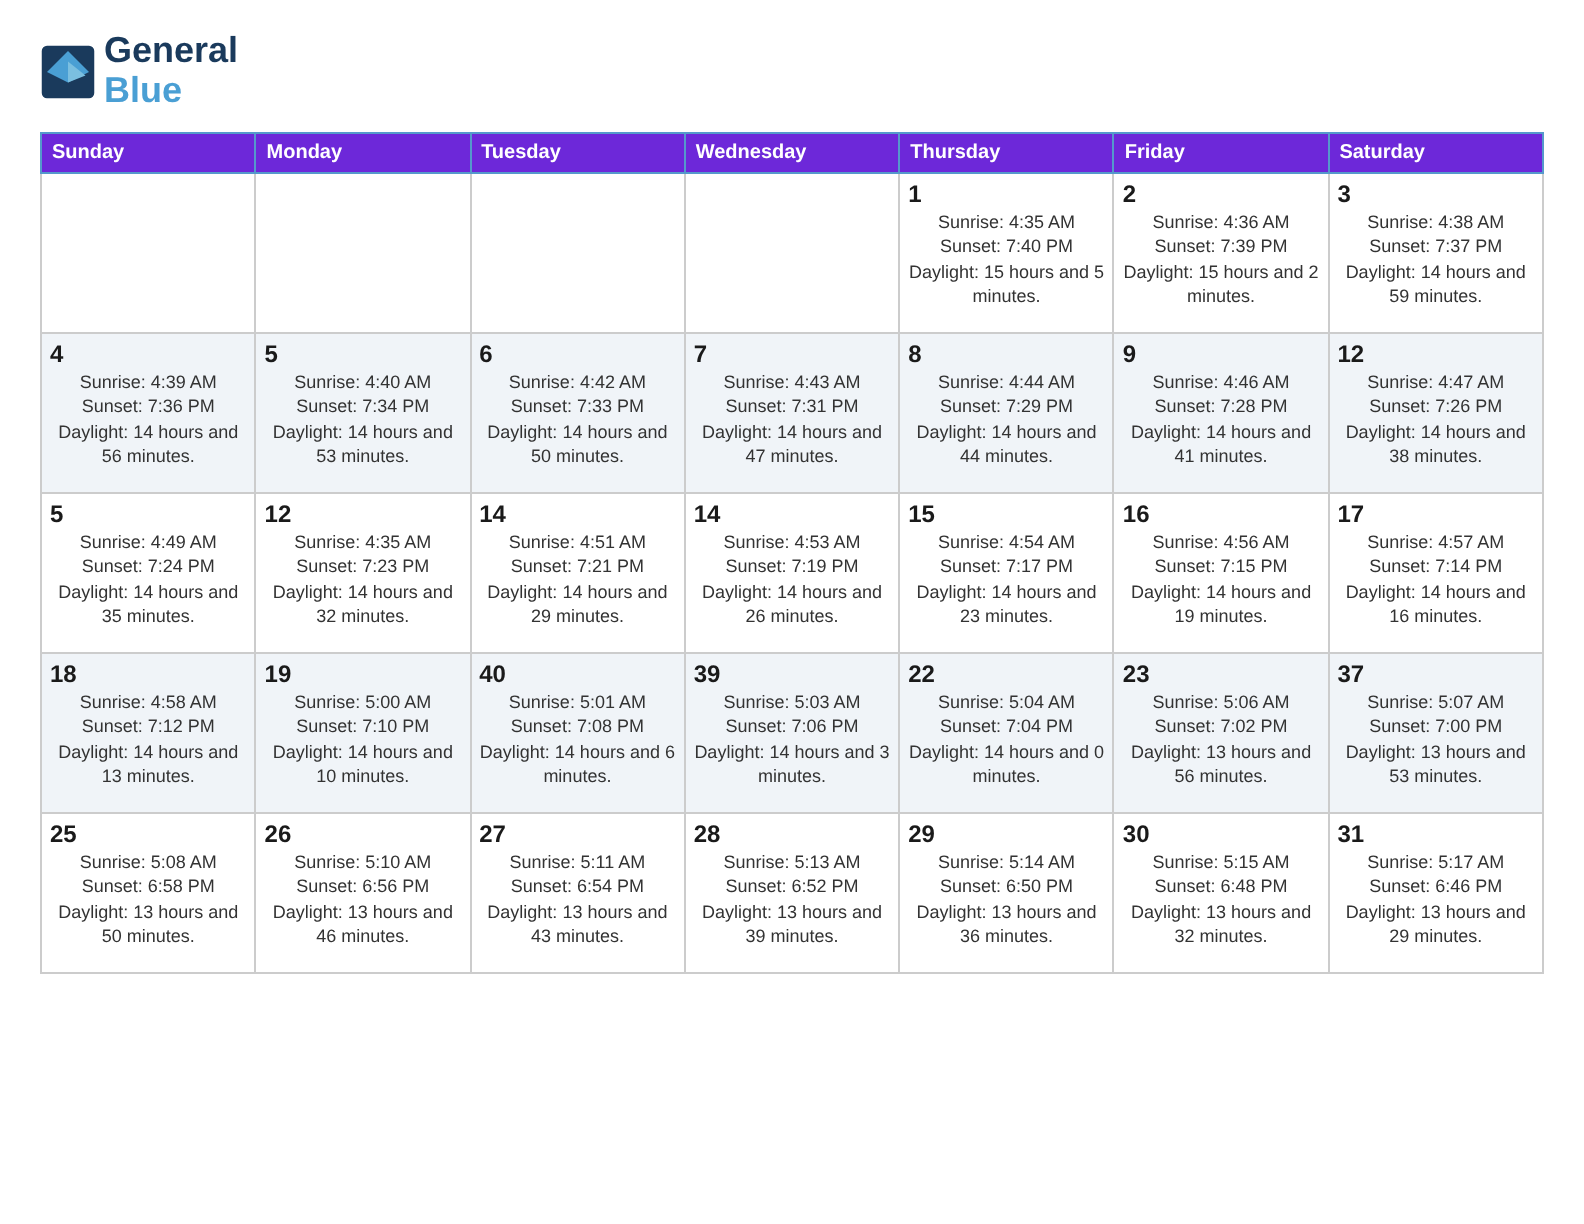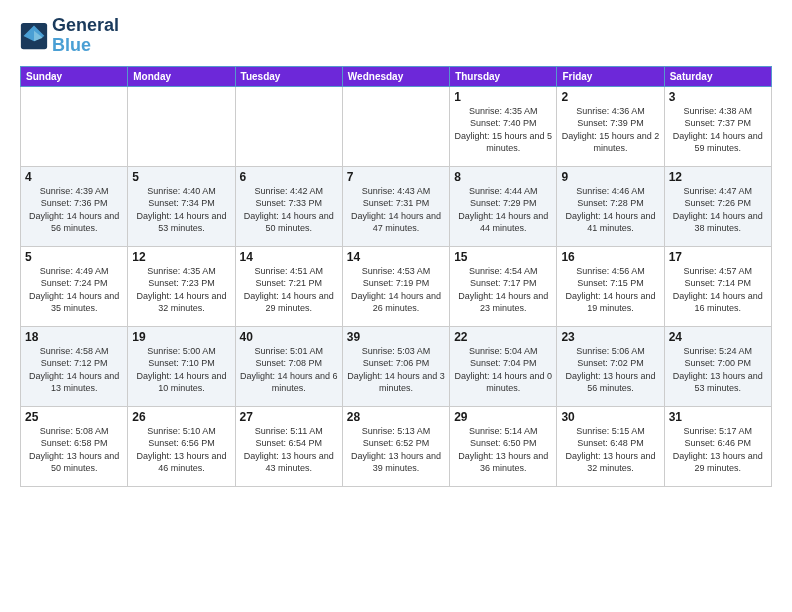"24" span.day-num { text: 24 -> 37 }
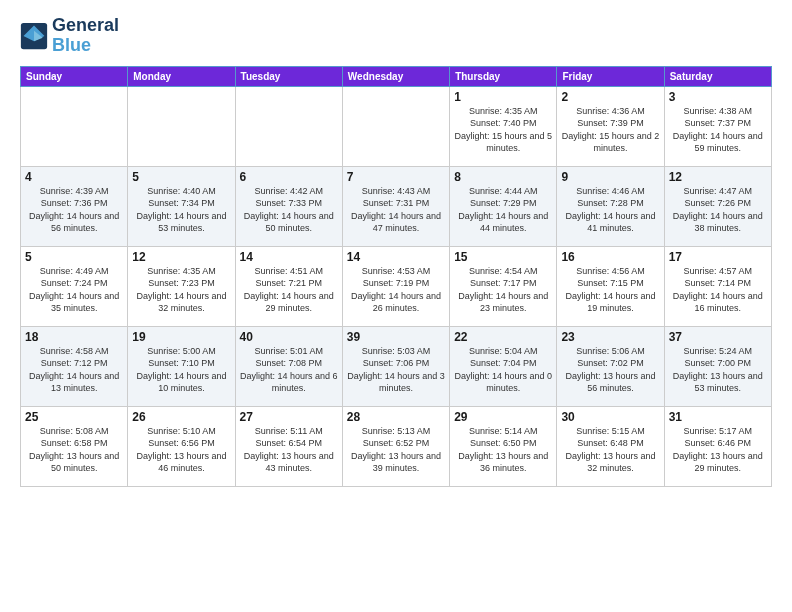"Sunrise: 5:24 AM Sunset: 7:00" div.day-info { text: 5:24 -> 5:07 }
